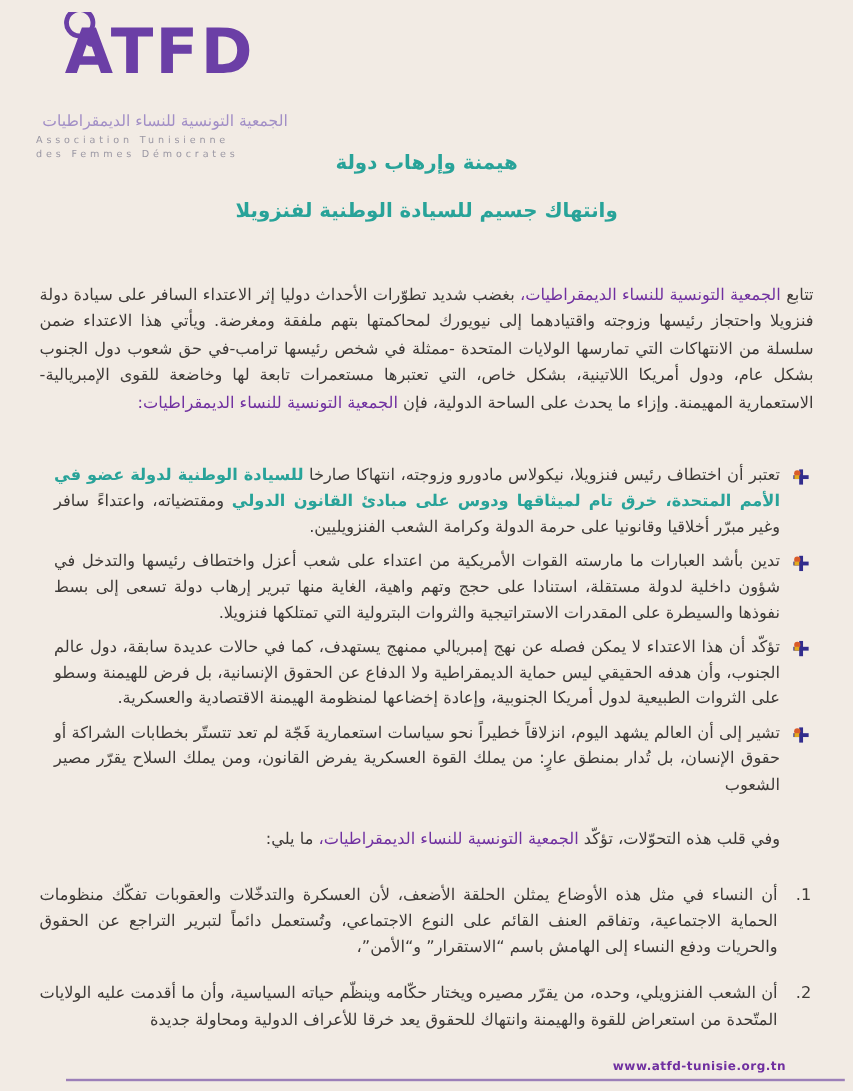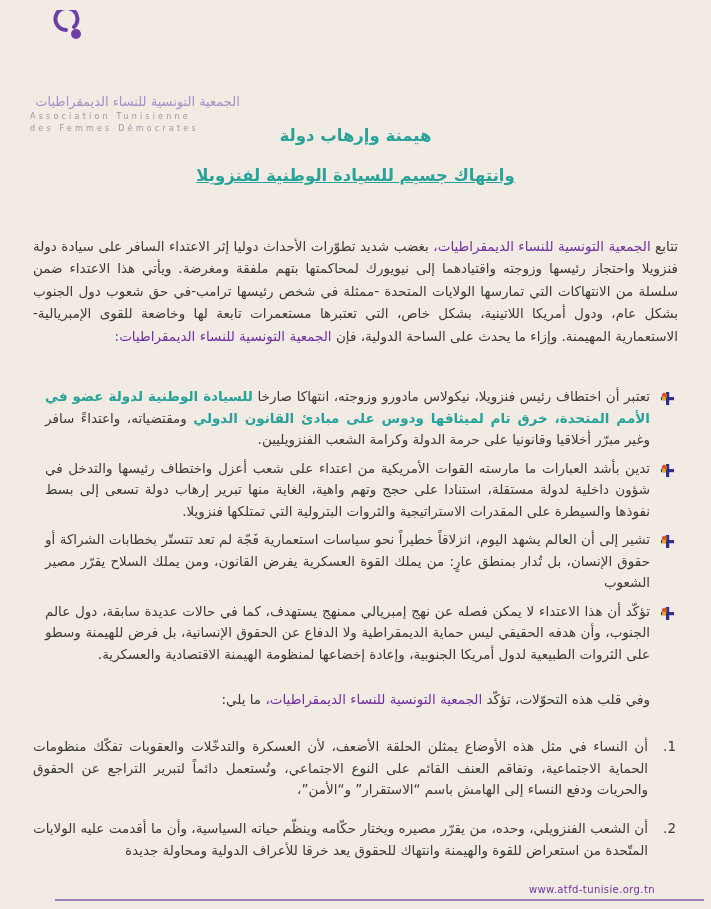"ATFD" div.logo-acronym { html: none -> <div>ATFD</div> }
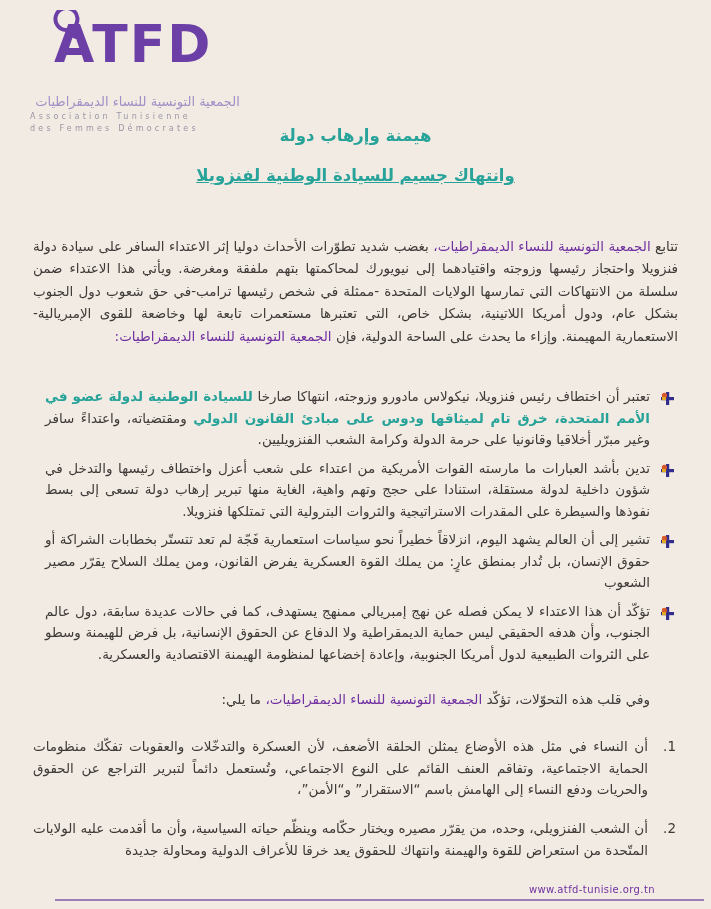"وانتهاك جسيم للسيادة الوطنية لفنزويلا" .title + .title { text-decoration: underline -> none }
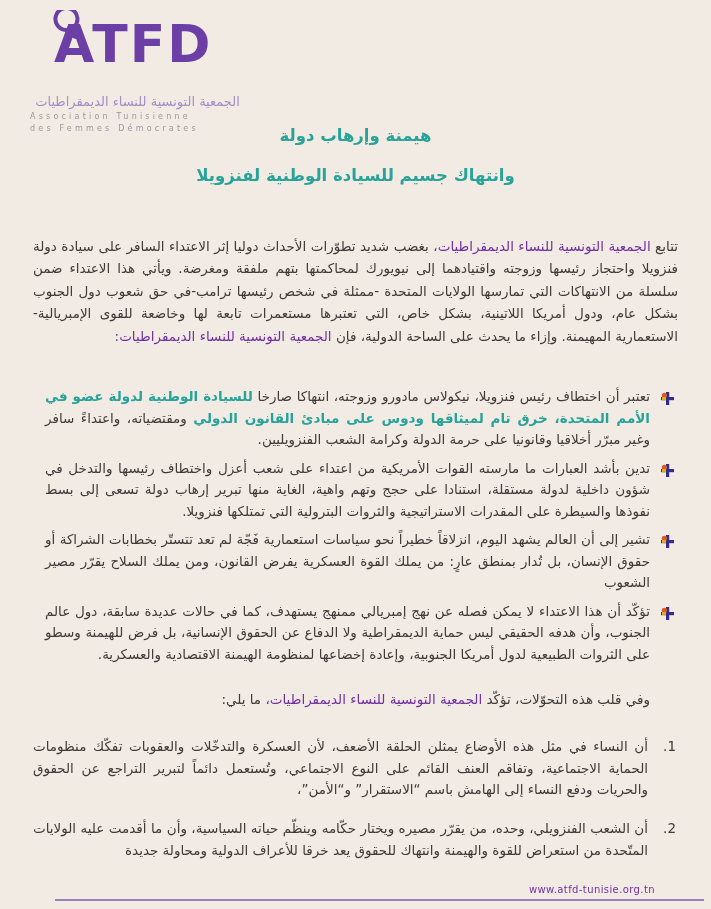"تشير إلى أن العالم يشهد" li { order: before "تؤكّد أن هذا الاعتداء لا" -> after "تؤكّد أن هذا الاعتداء لا" }
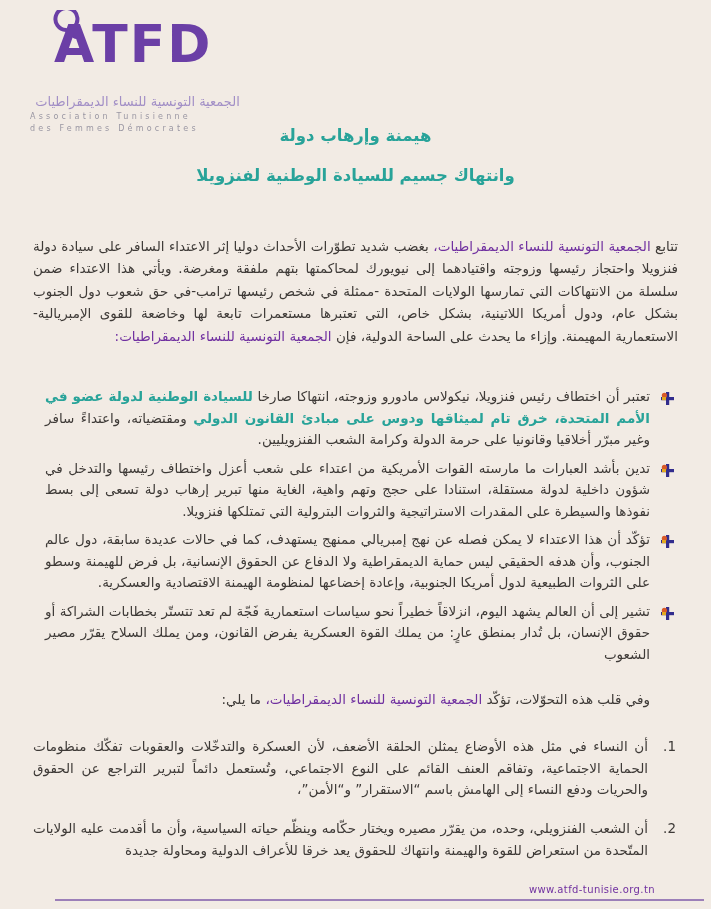"www.atfd-tunisie.org.tn" .footer-url { font-weight: normal -> bold }
